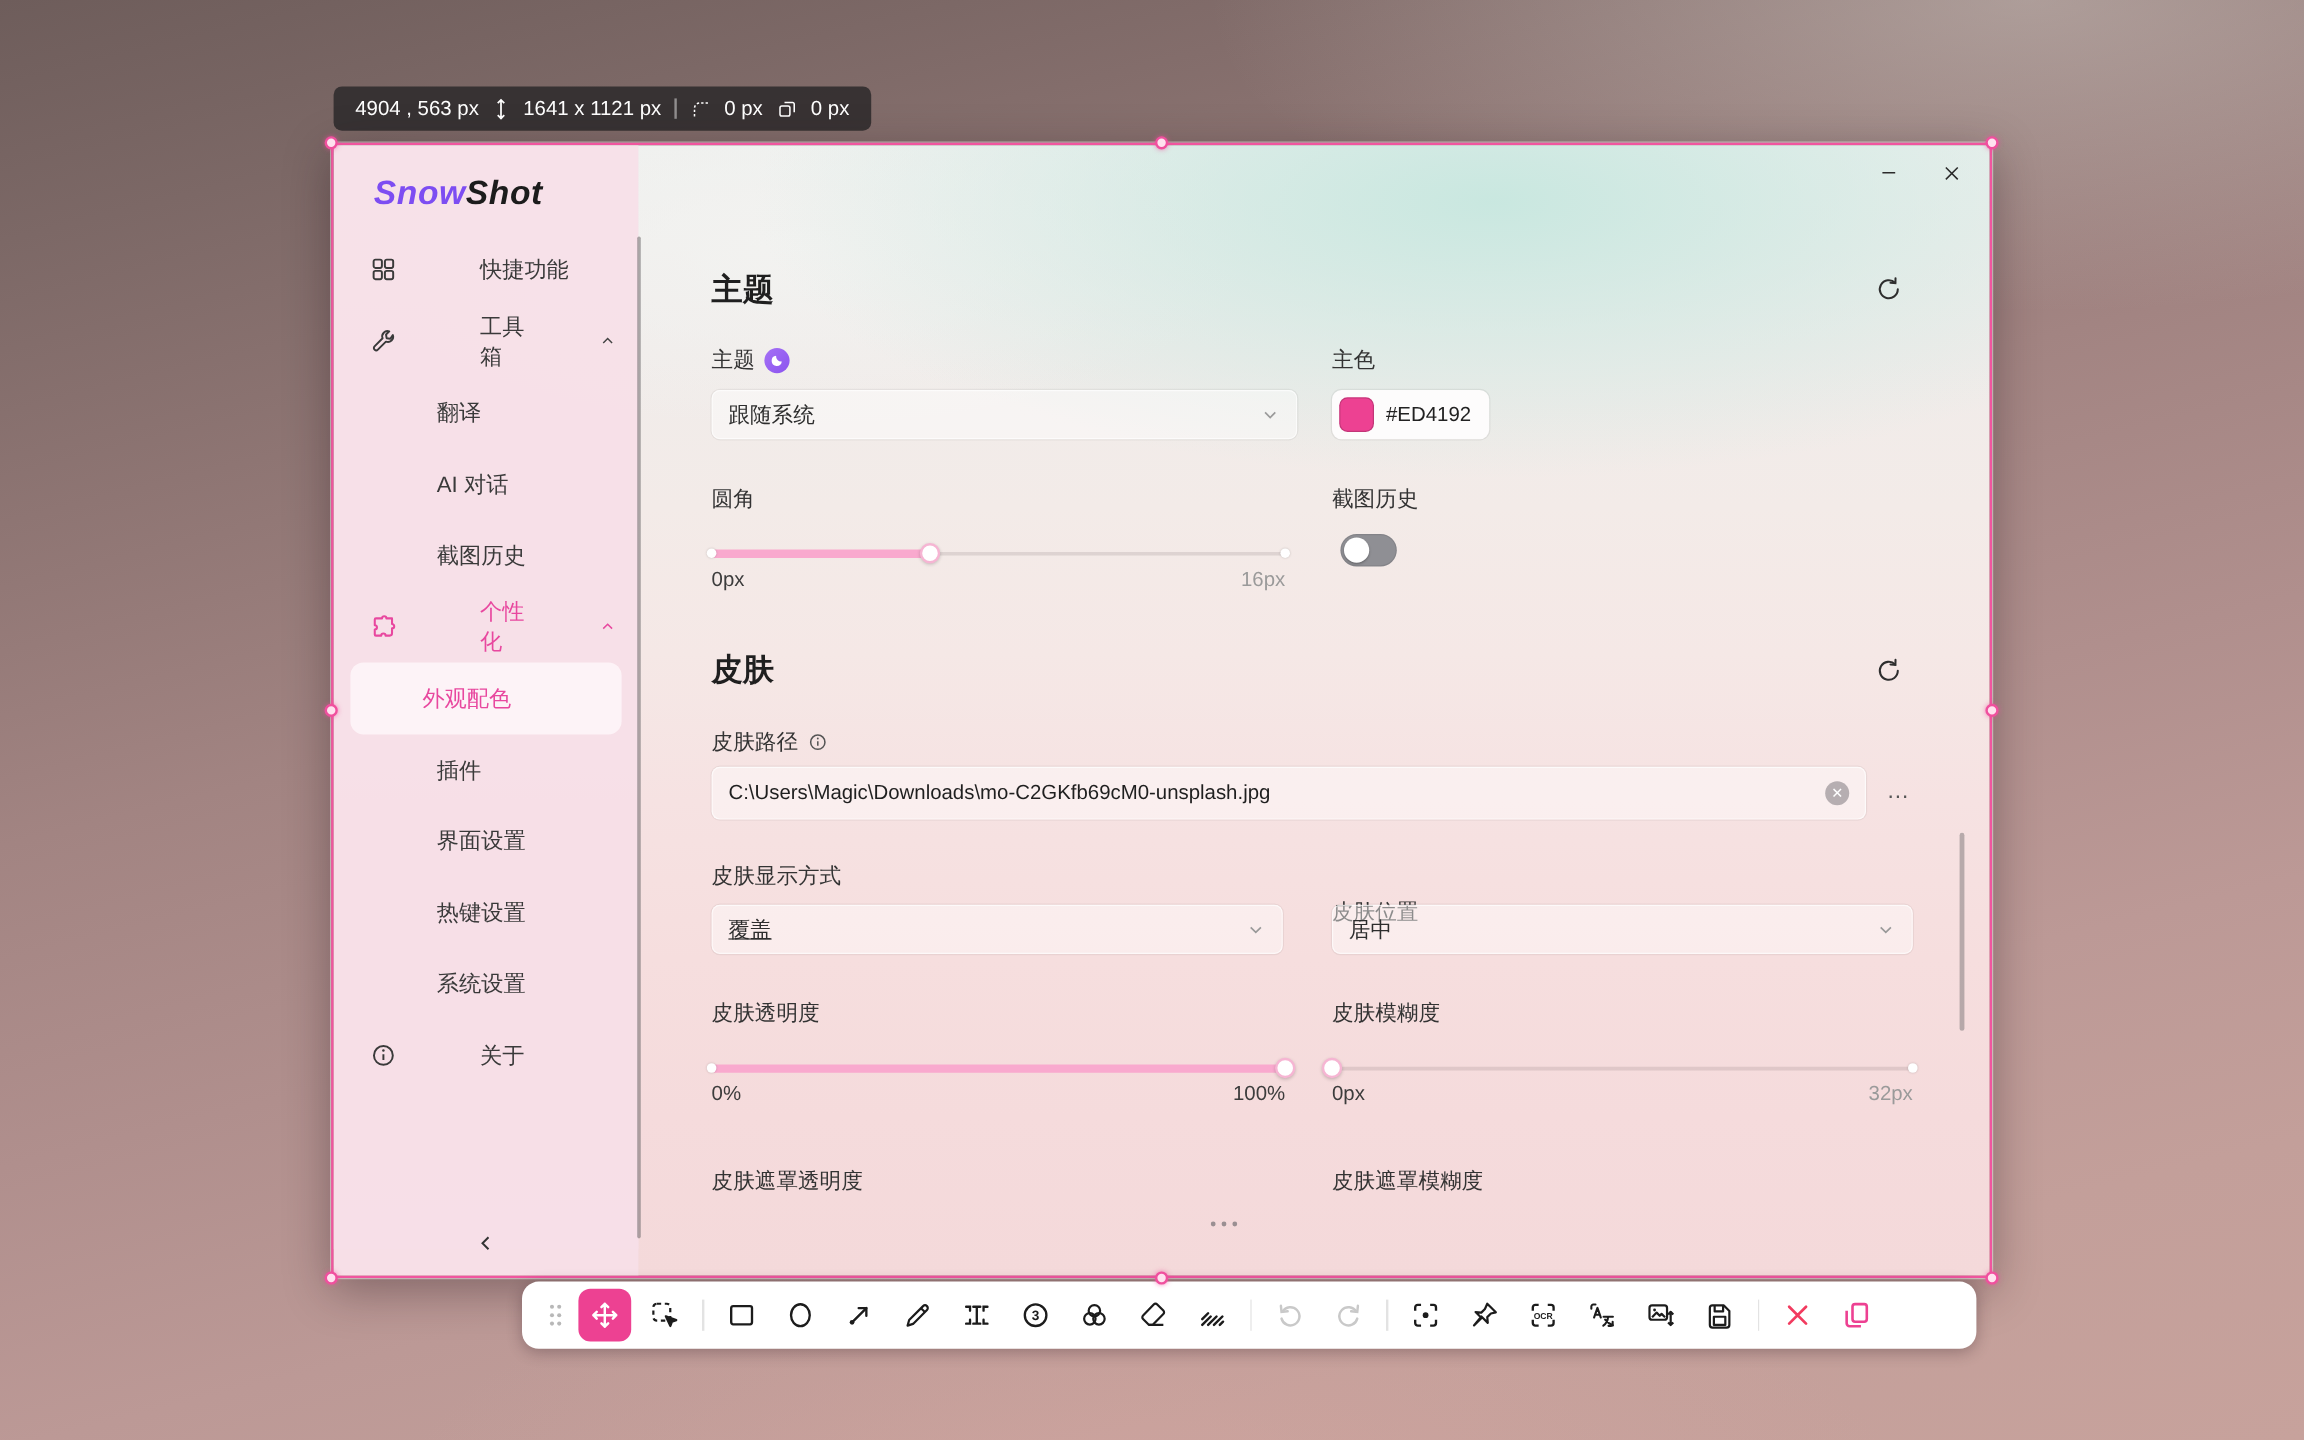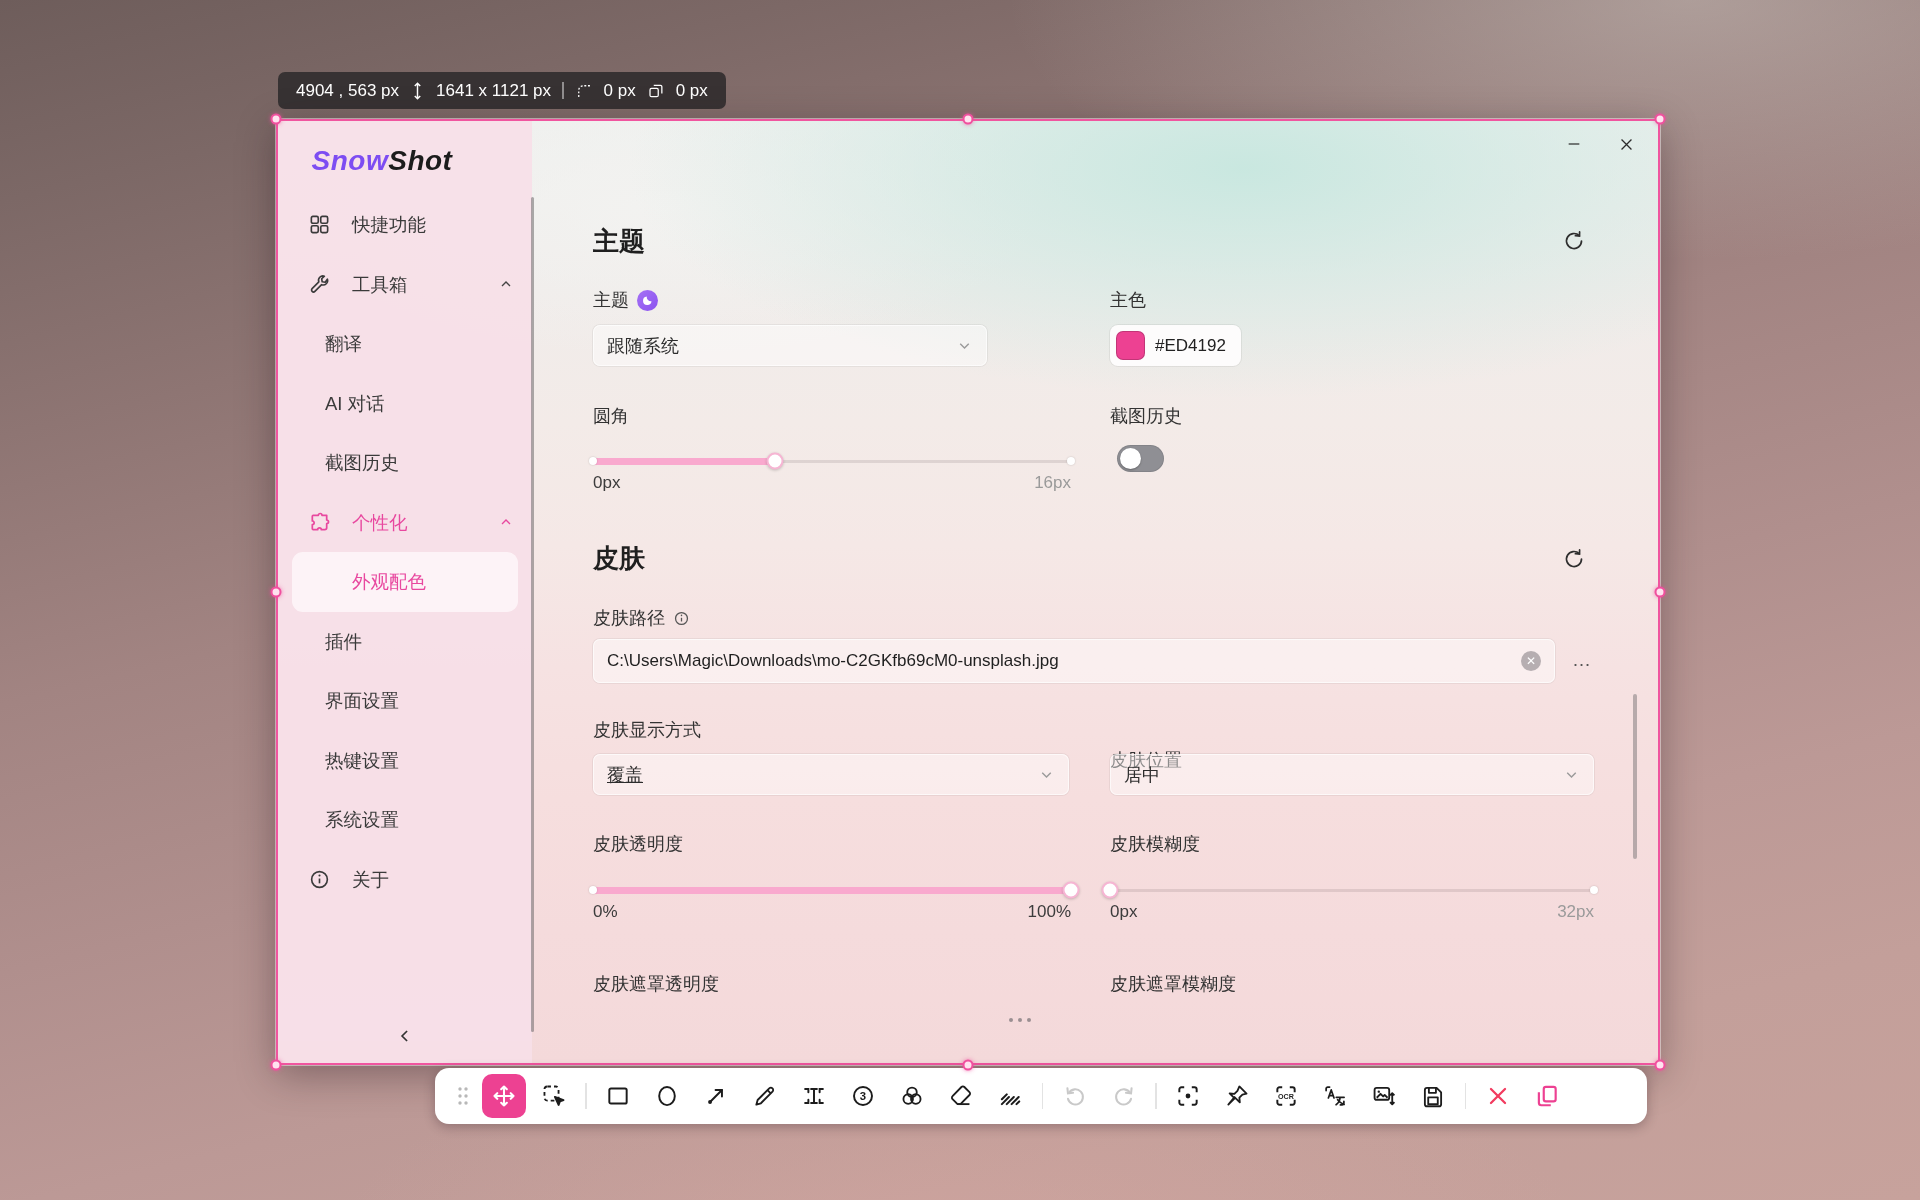"快捷功能" .s-item { gap: none -> 48px }
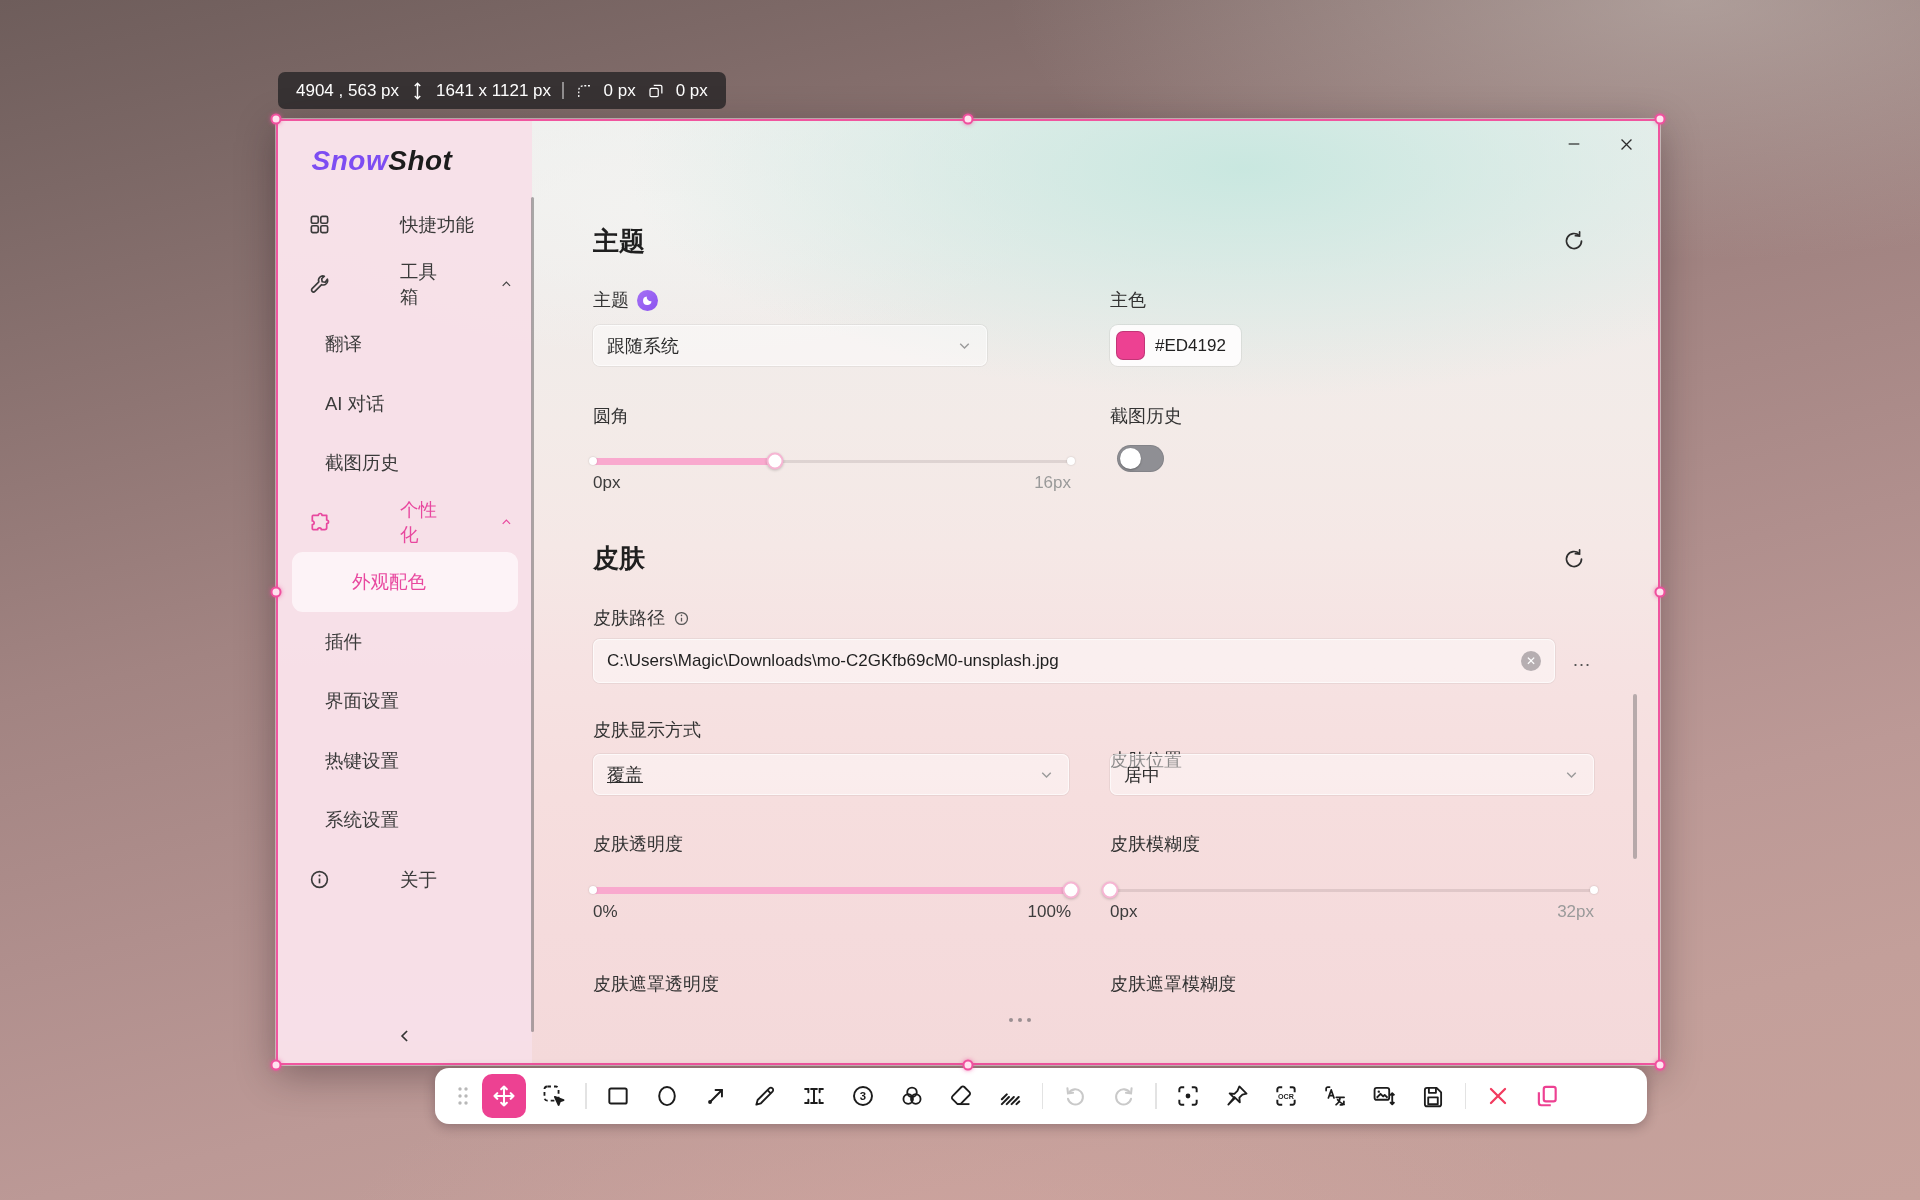"翻译" .s-item.child { padding-left: 47px -> 86px }
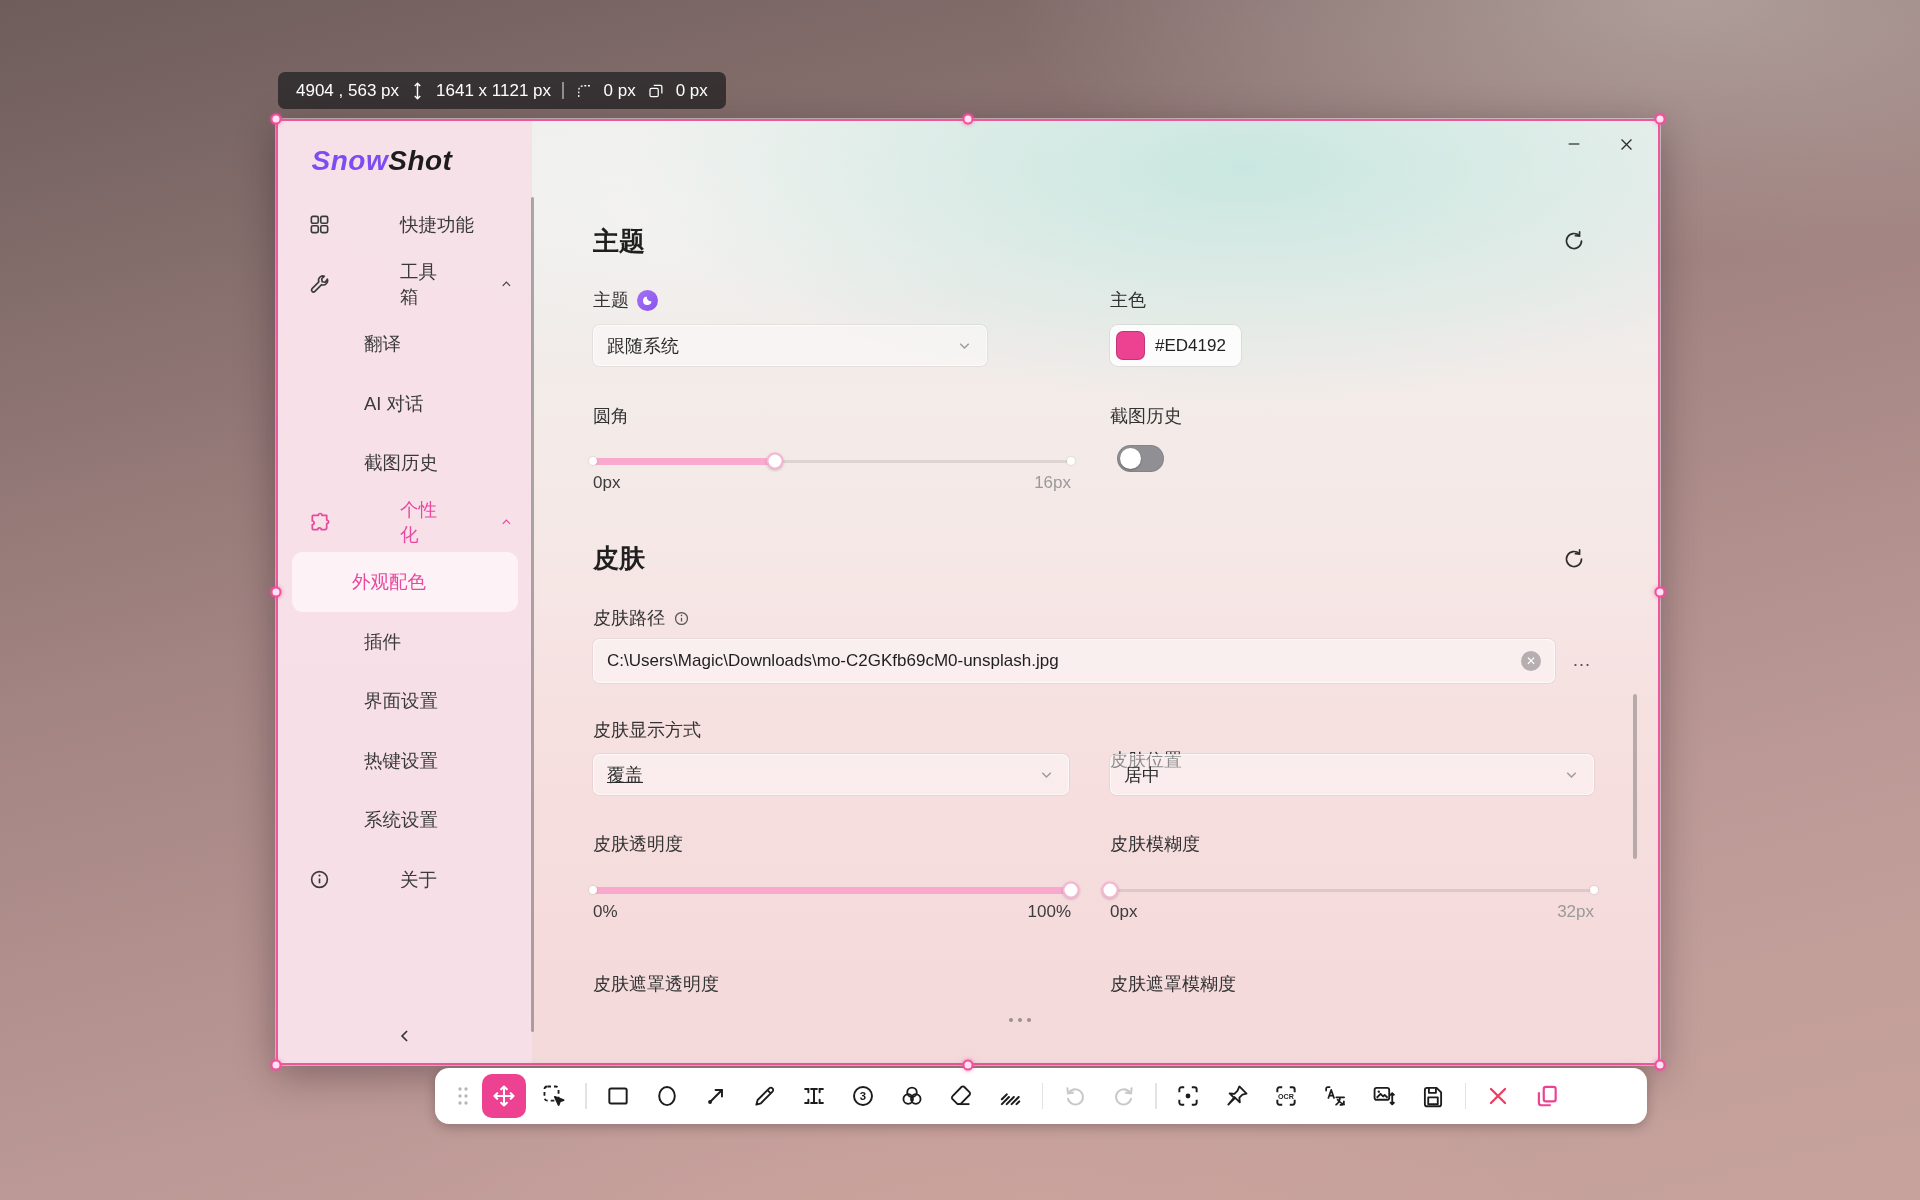"跟随系统" div.dd { width: 394px -> 488px }
